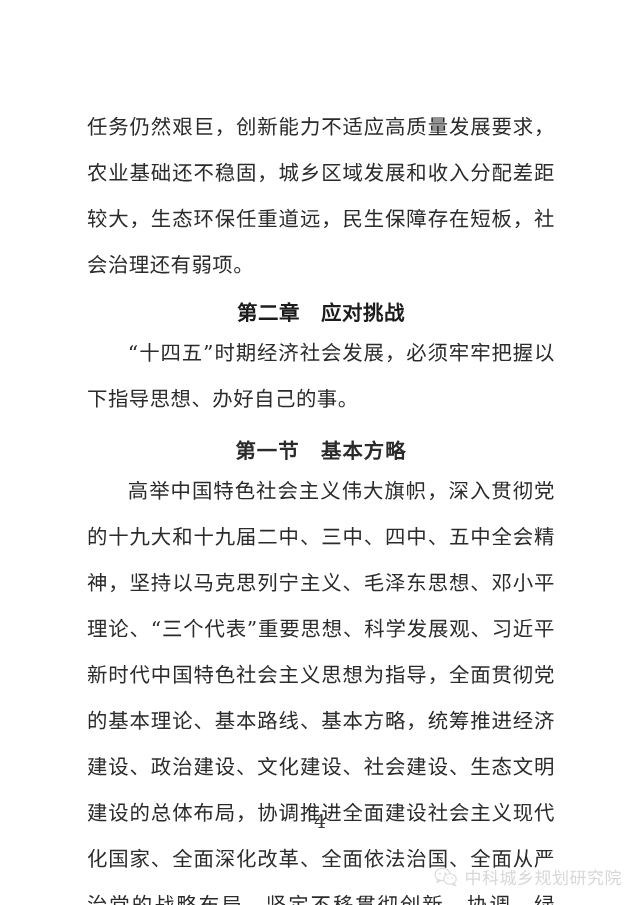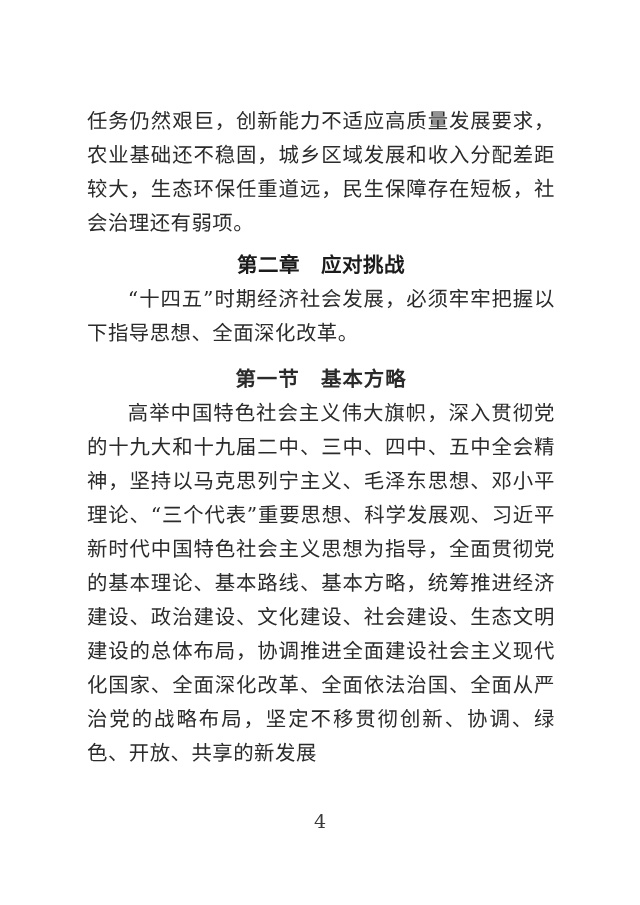"任务仍然艰巨，创新能力不适应高质量发展要求，农业基础还不稳固，城乡区域发展和收入" .para { line-height: 34px -> 46px }
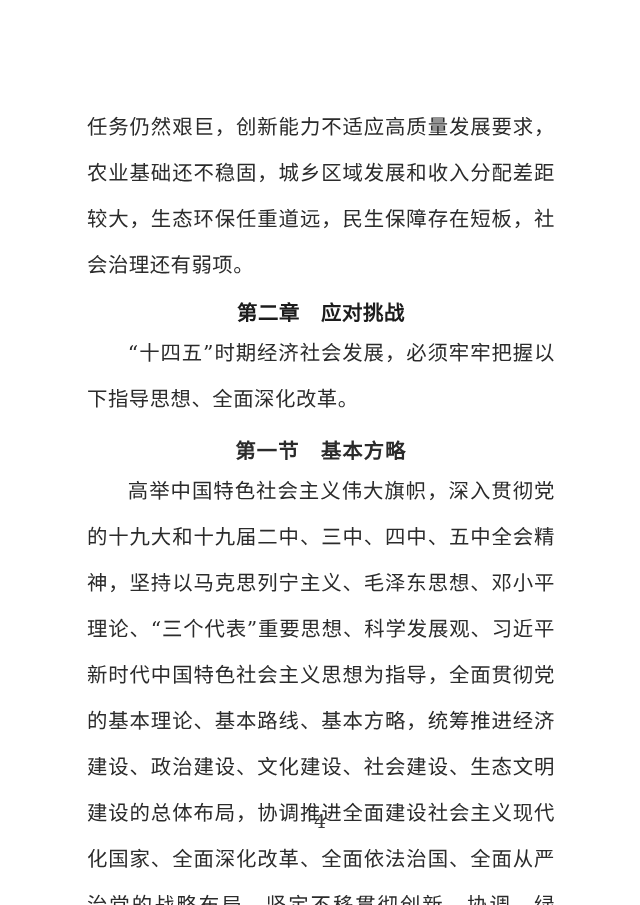"“十四五”时期经济社会发展，必须牢牢把握以下指导思想、全面深化改革。" p.para { text: 全面深化改革 -> 办好自己的事 }
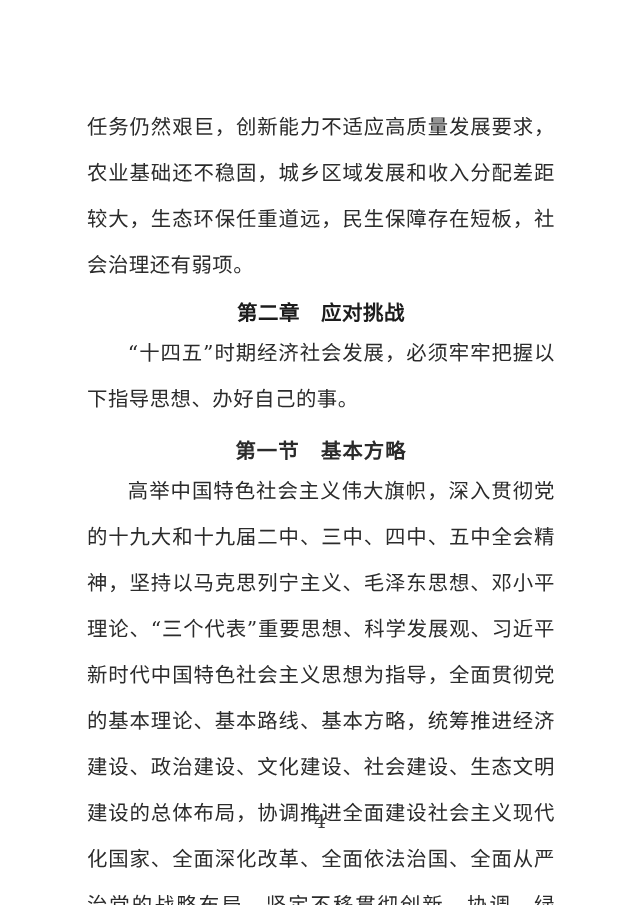"中科城乡规划研究院" div.watermark { html: none -> <div> <svg> <ellipse></ellipse> <path></path> <circle></circle> <circle></circle> <ellipse></ellipse> <path></path> <circle></circle> <circle></circle> </svg> <span>中科城乡规划研究院</span> </div> }
